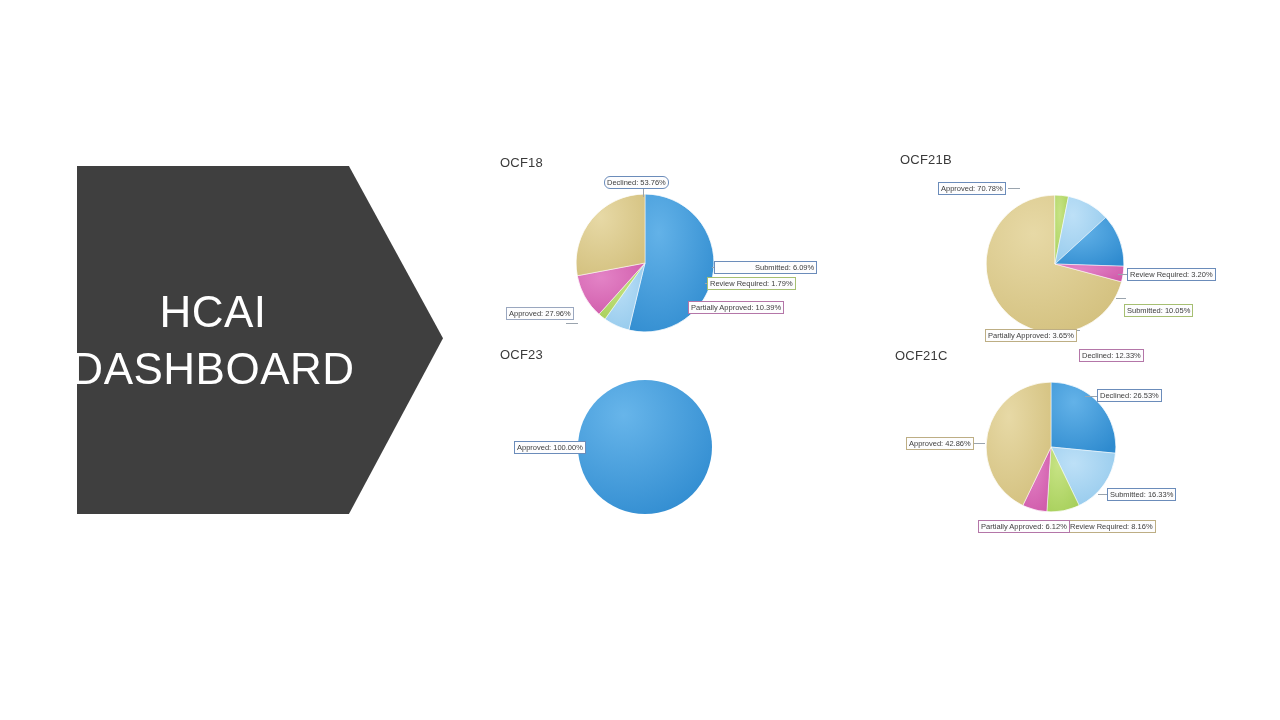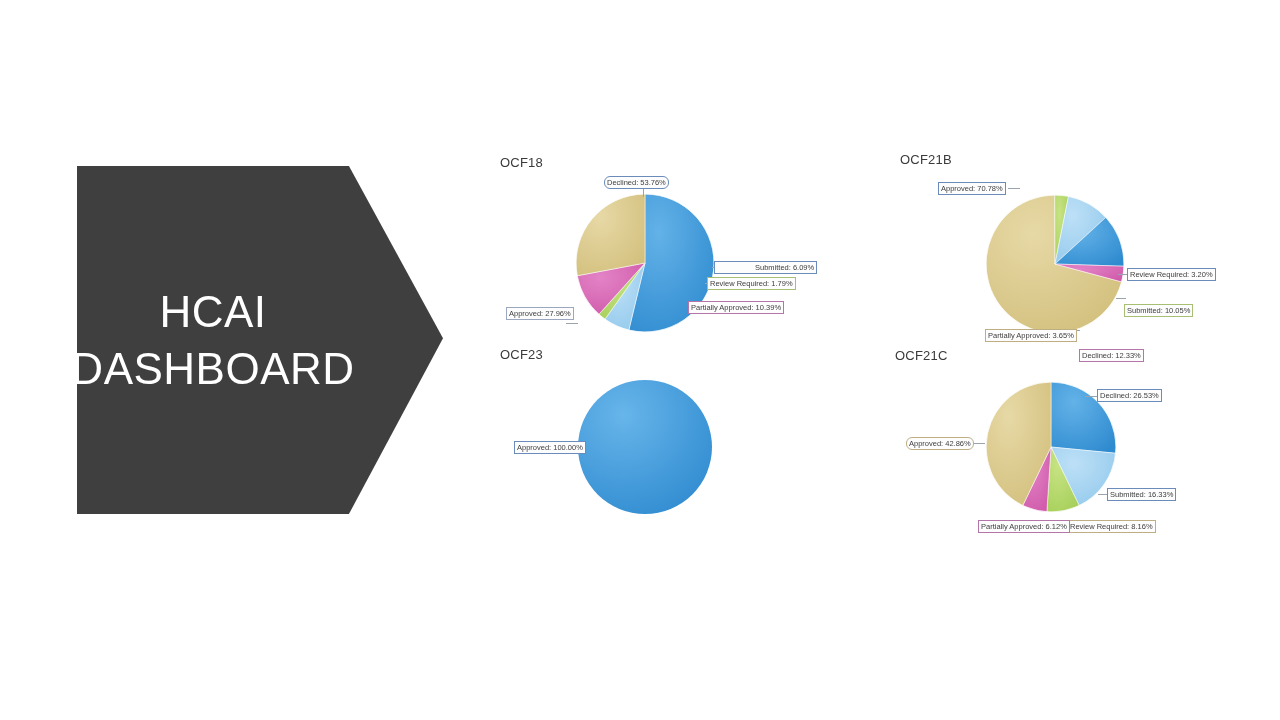"Approved: 42.86%" div.dlabel { border-radius: 6px -> none }
